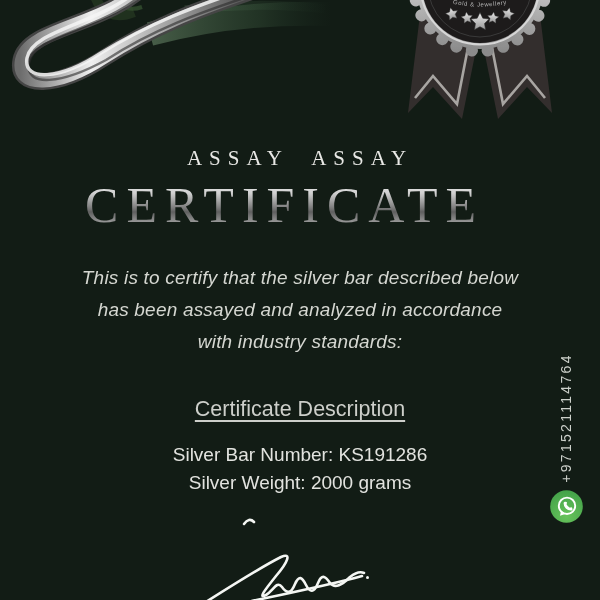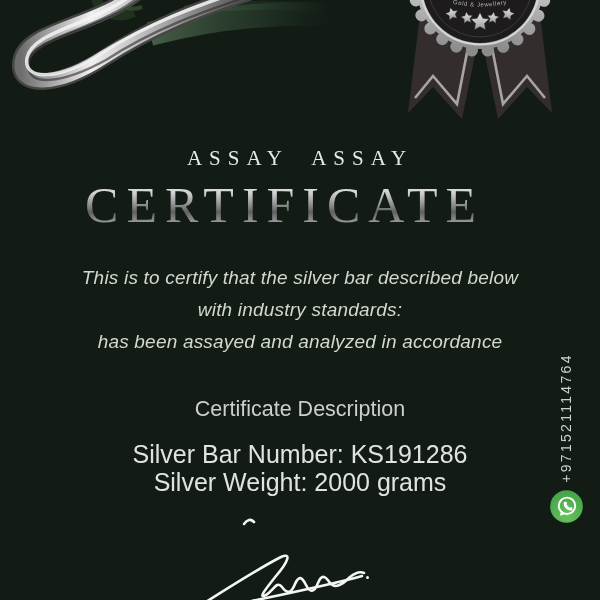"with industry standards:" div { order: before "has been assayed and analyzed" -> after "has been assayed and analyzed" }
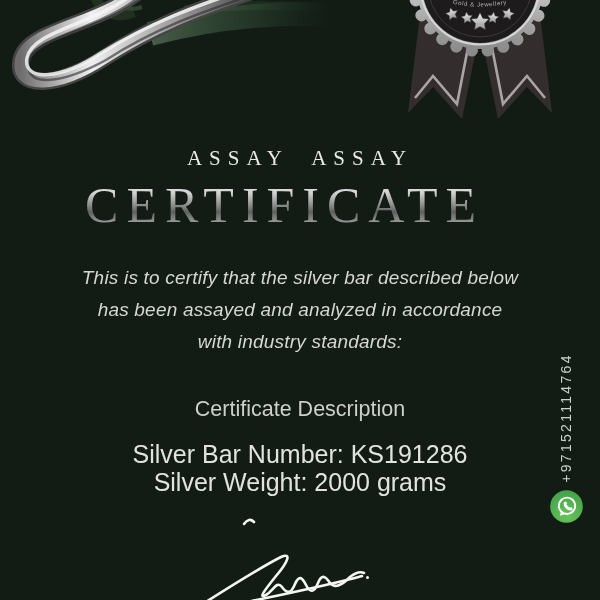"Certificate Description" .desc-heading { text-decoration: none -> underline }
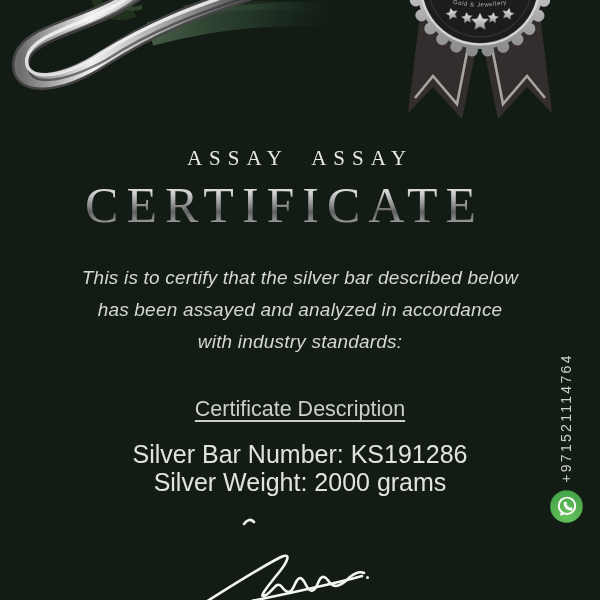"Silver Bar Number: KS191286" .details { font-size: 25px -> 19px }
